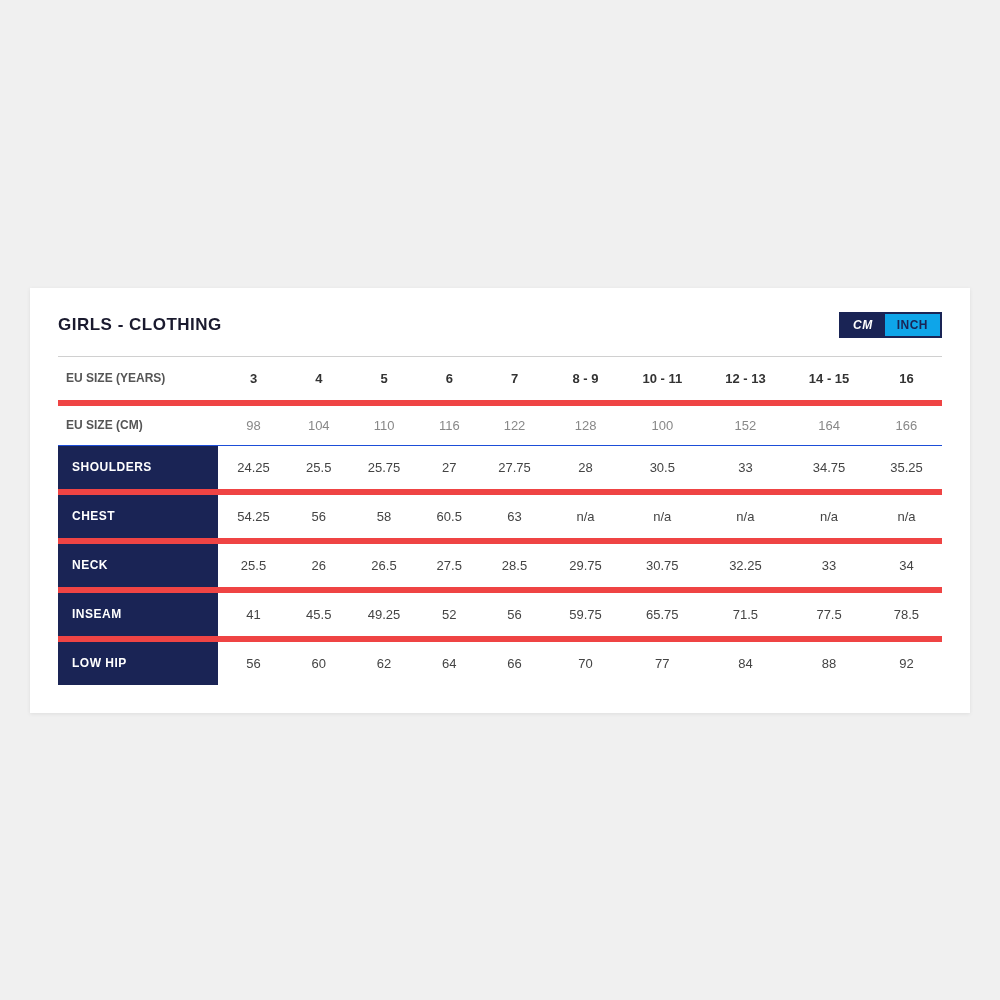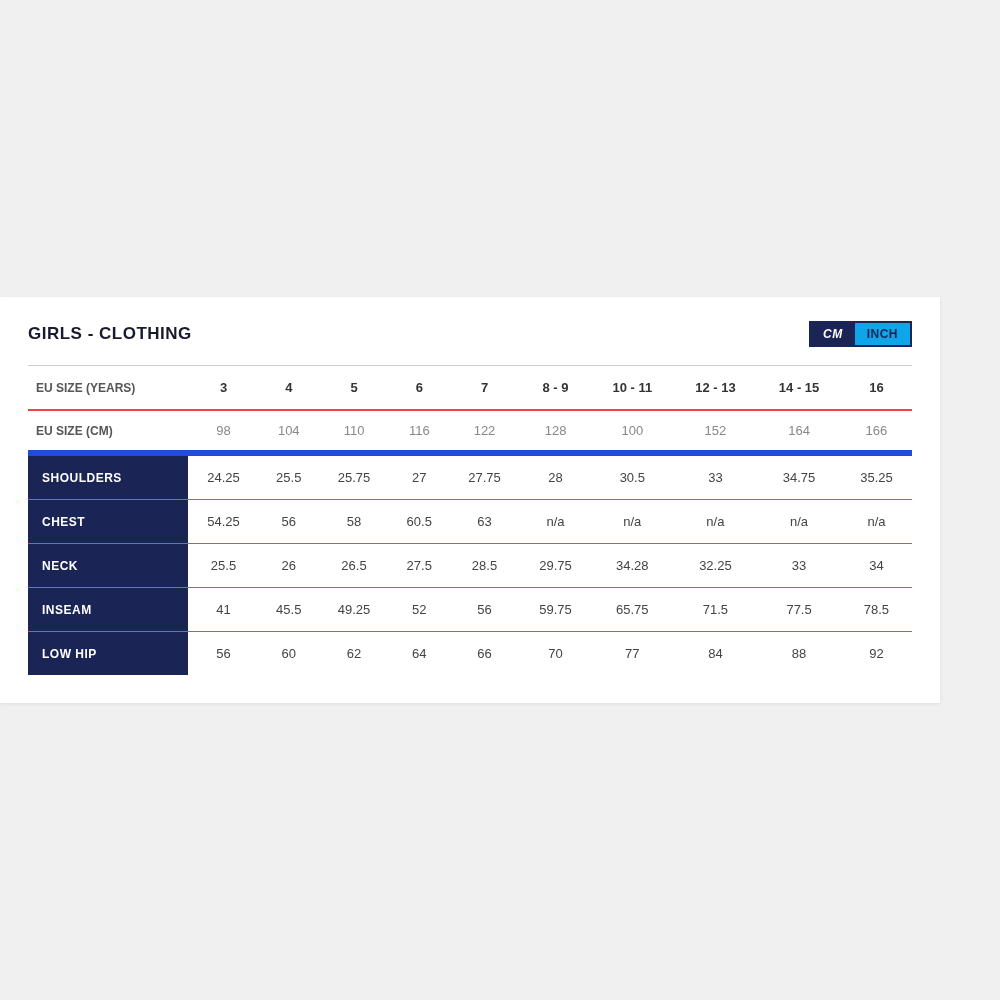"GIRLS - CLOTHING" .page-wrapper { justify-content: none -> center }
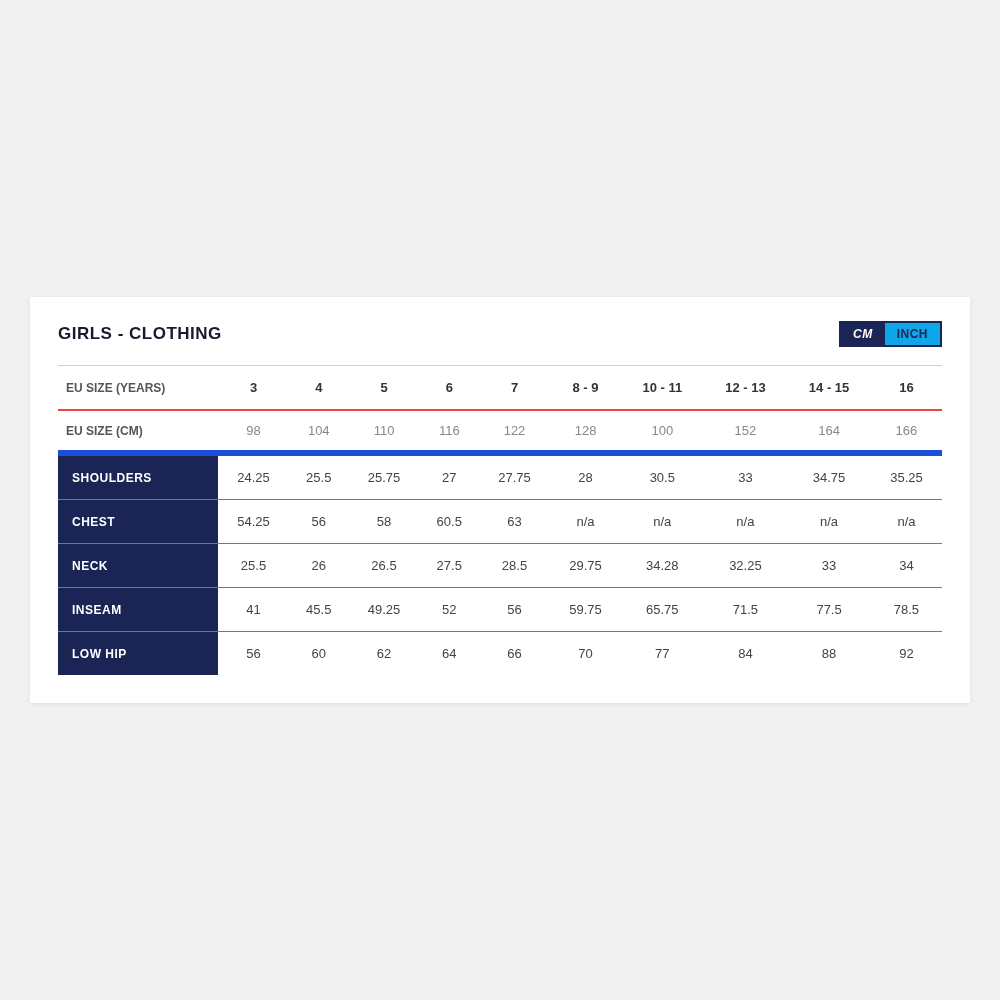"EU SIZE (YEARS)" thead tr { border-bottom: 2px solid #ef4444 -> 6px solid #ef4444 }
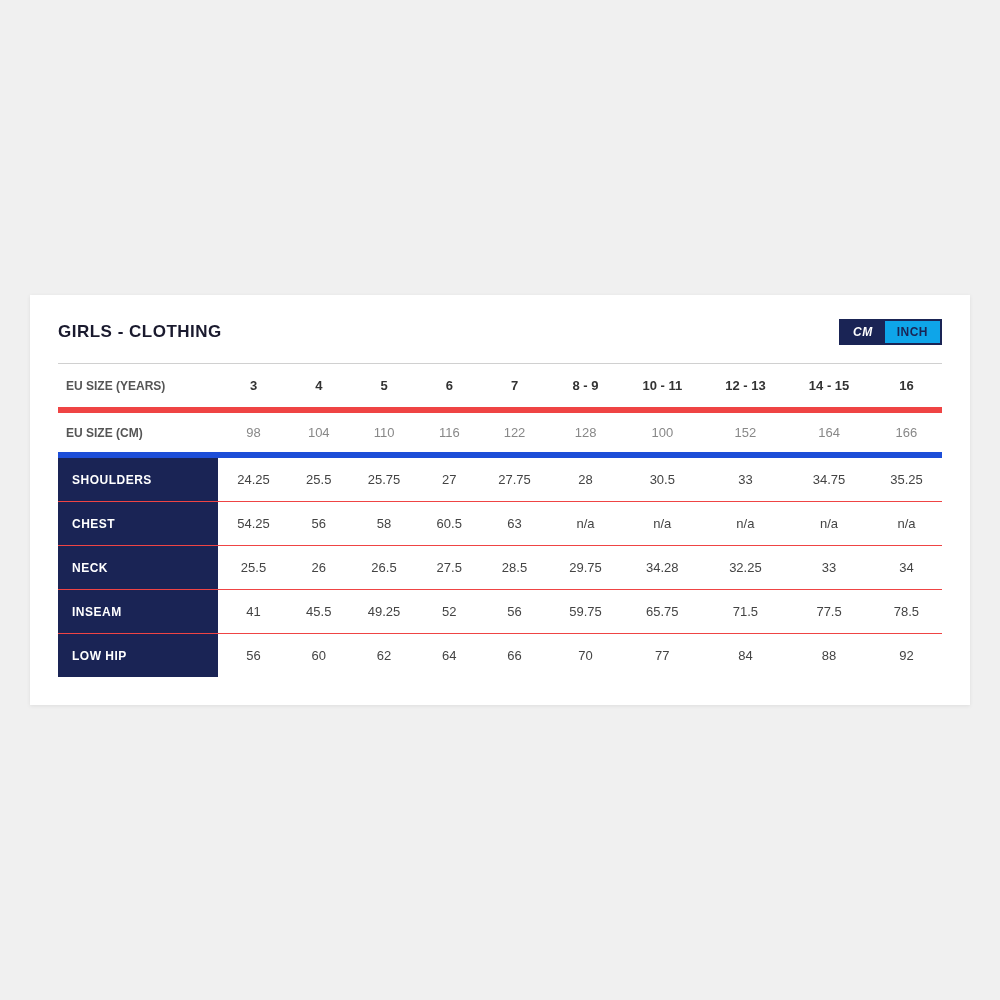"EU SIZE (CM)" .eu-size-row td { border-bottom: 6px solid #1d4ed8 -> 1px solid #1d4ed8 }
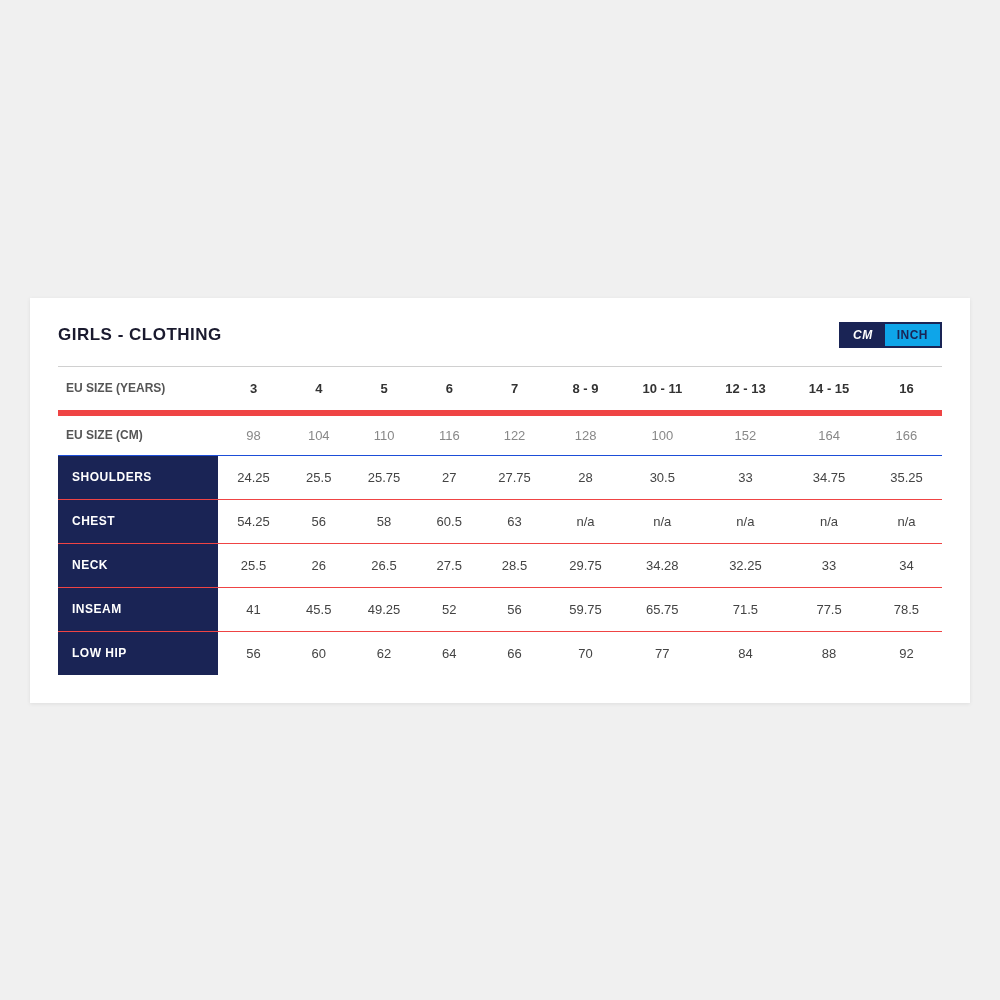"SHOULDERS" tbody.data-body tr { border-bottom: 1px solid #ef4444 -> 6px solid #ef4444 }
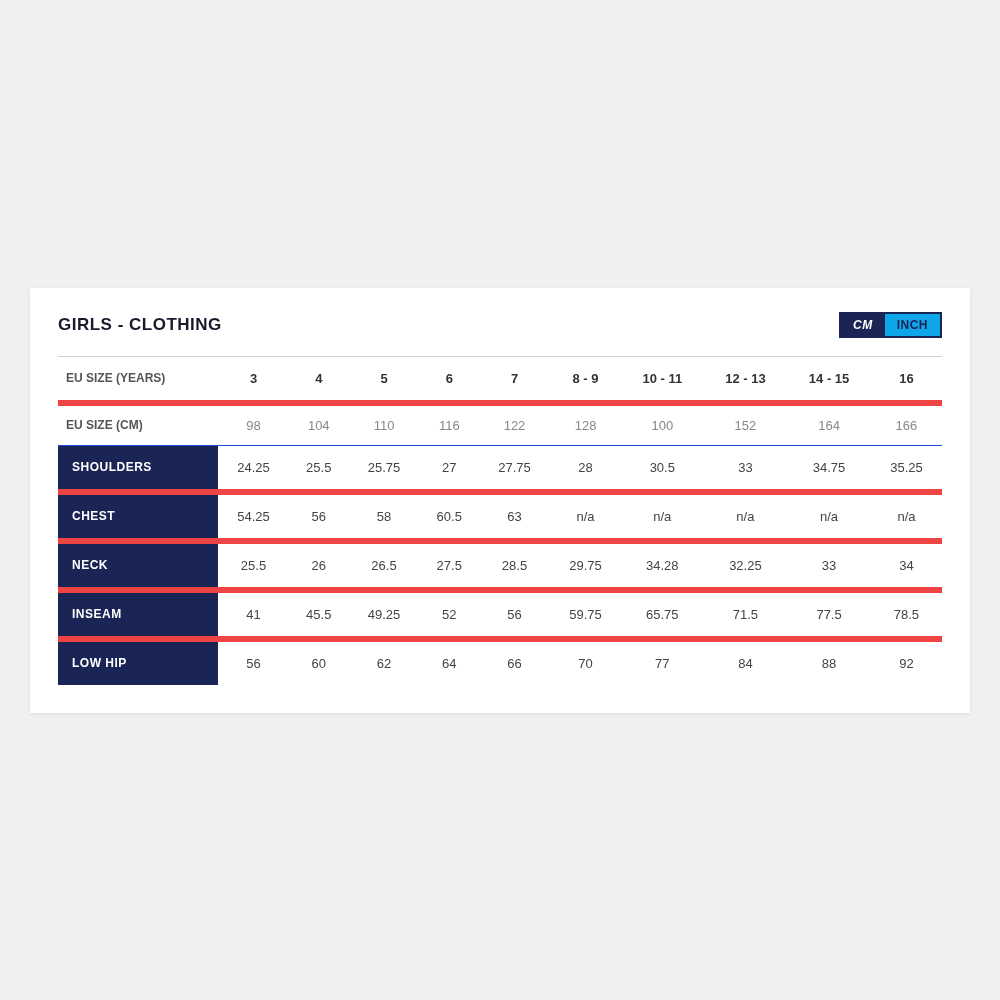"34.28" td { text: 34.28 -> 30.75 }
